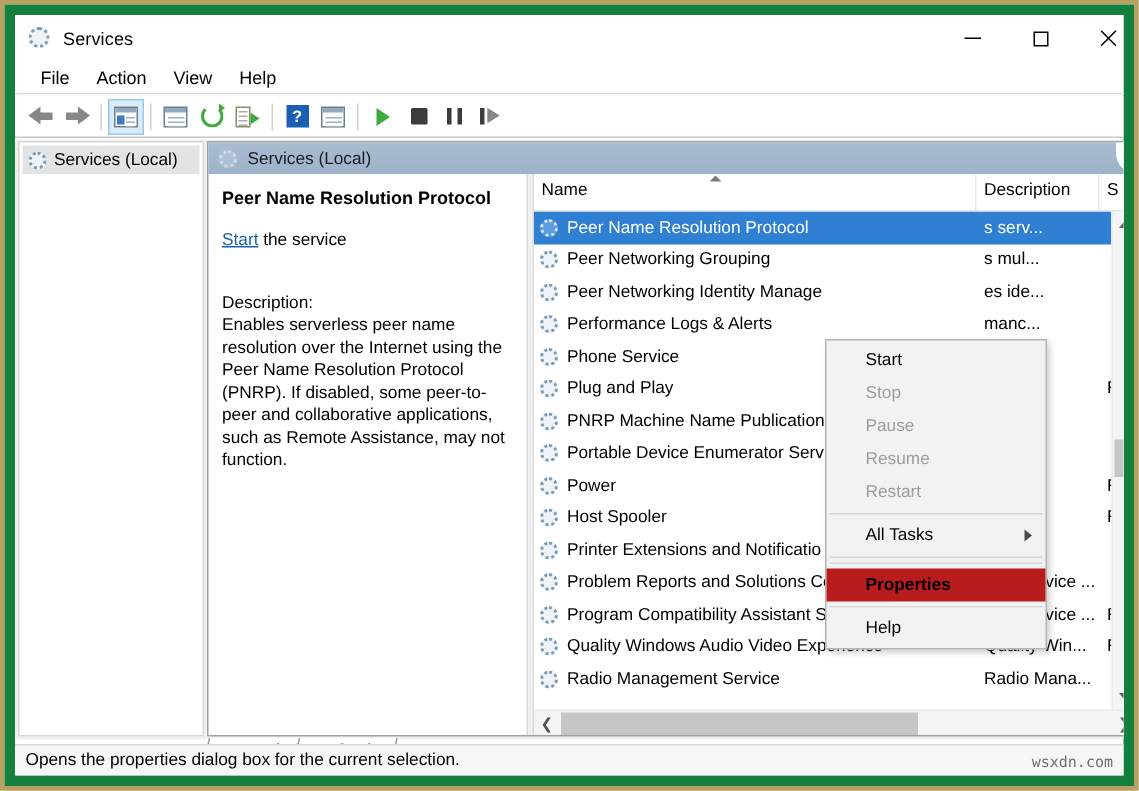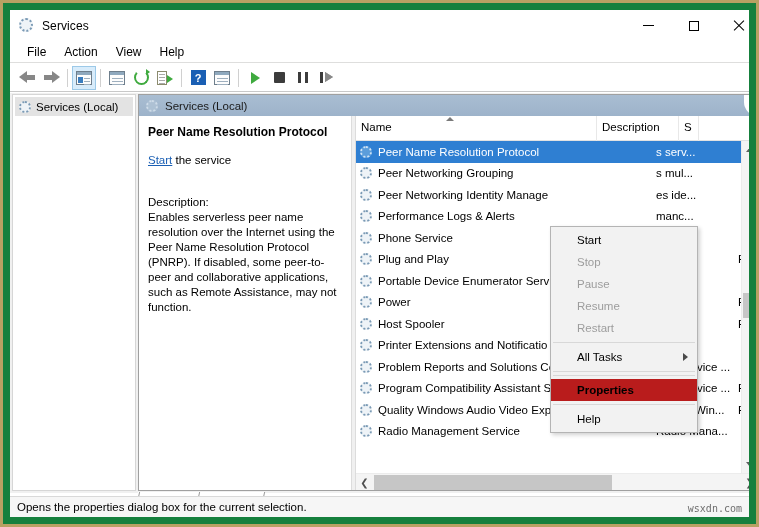"Name" .lv-col.name { width: 241px -> 295px }
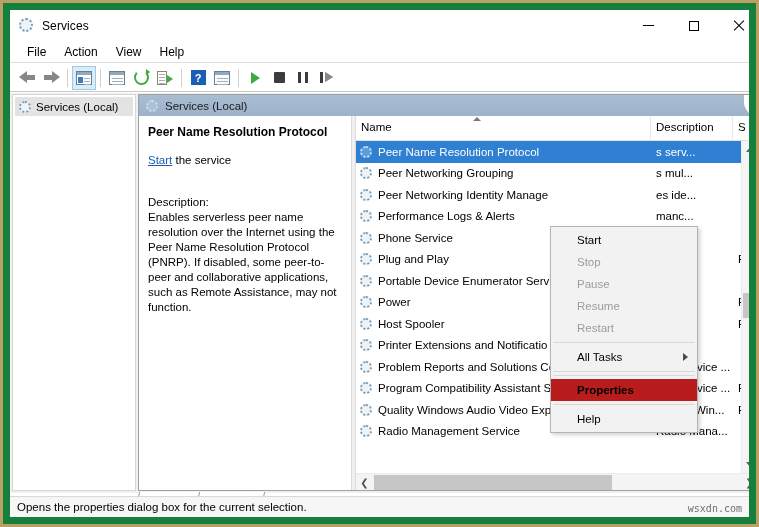"PNRP Machine Name Publication" div.lv-row { html: none -> <div> <div> <div></div> </div> <div>PNRP Machine Name Publication</div> <div>rvice ...</div> <div></div> </div> }
